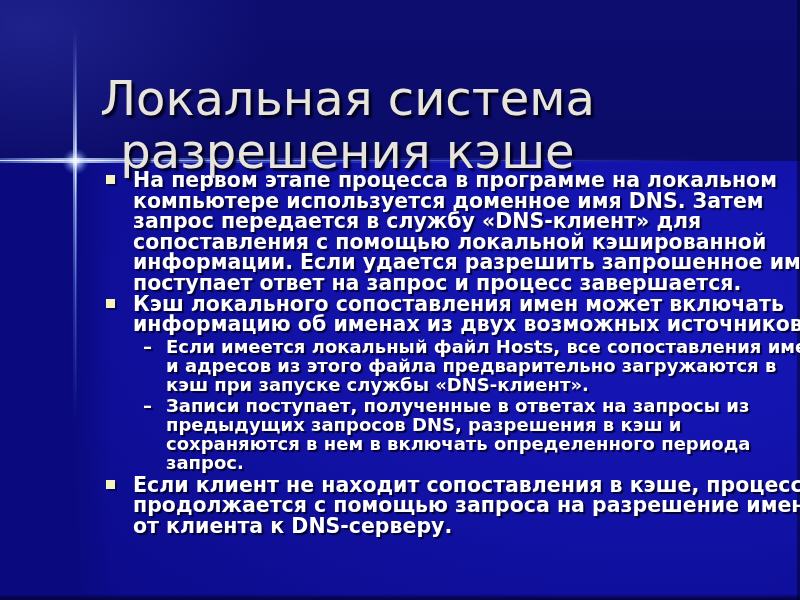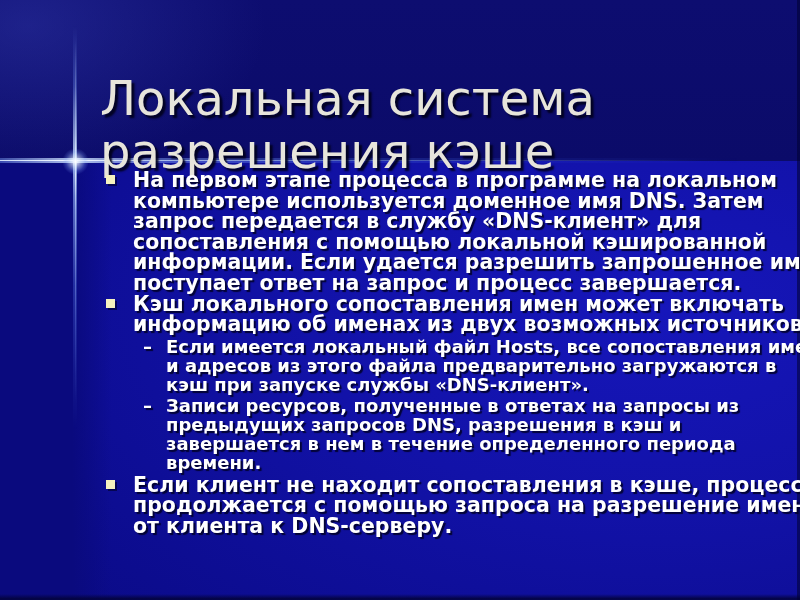"Локальная система" .title { text-align: none -> center }
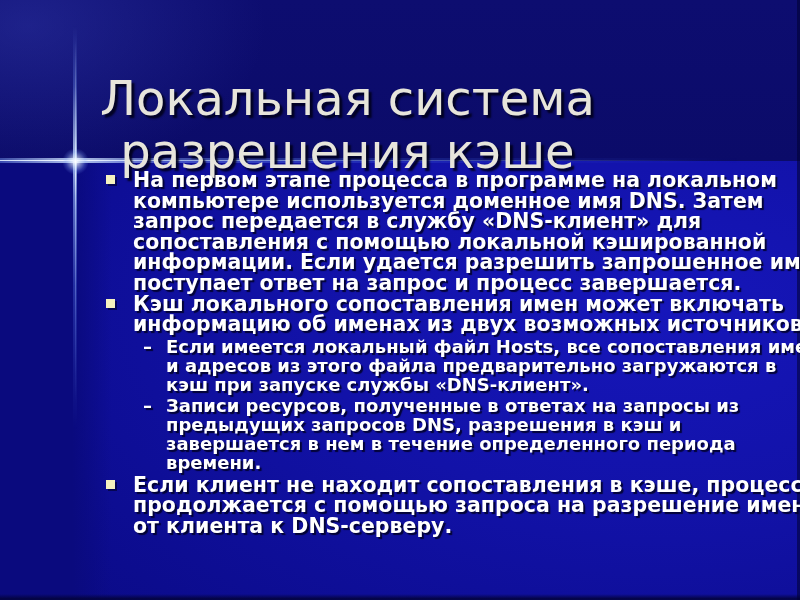"Записи ресурсов, полученные в ответах" div.line { text: ресурсов -> поступает }
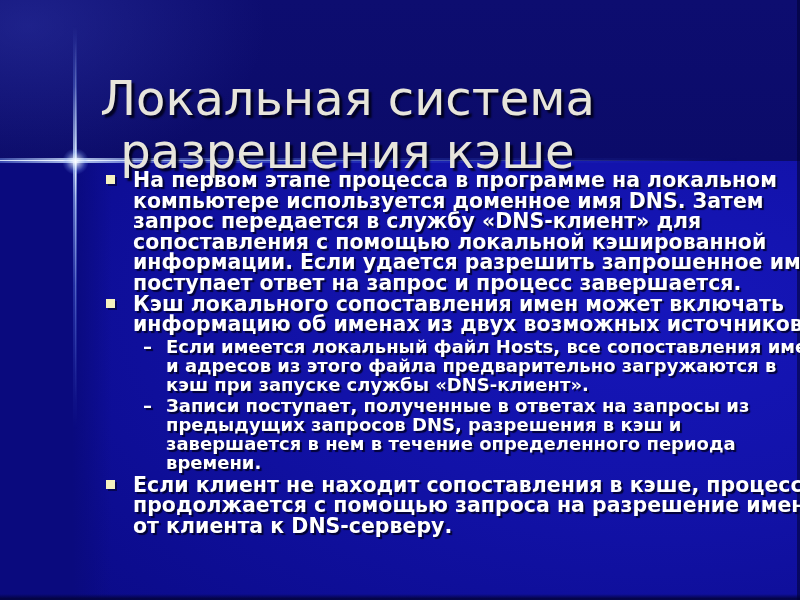"завершается в нем в течение" div.line { text: завершается в нем в течение -> сохраняются в нем в включать }
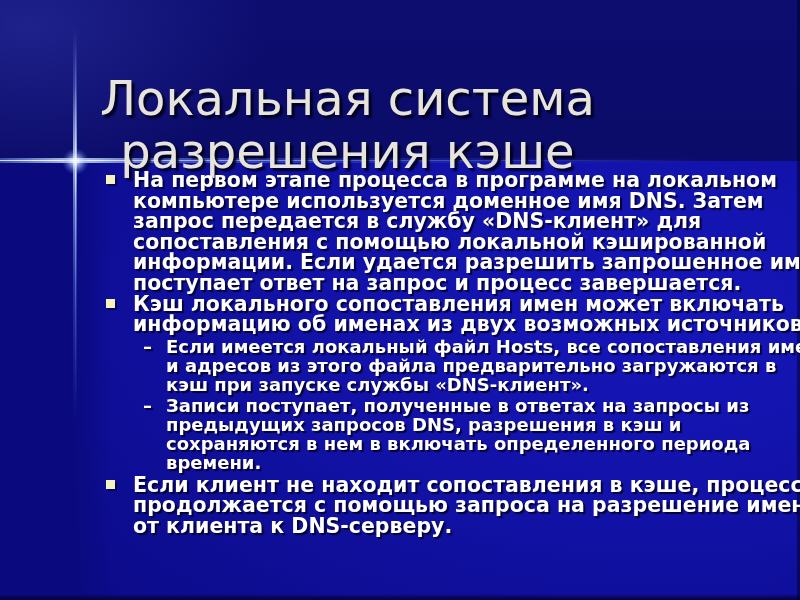"времени." div.line { text: времени -> запрос }
